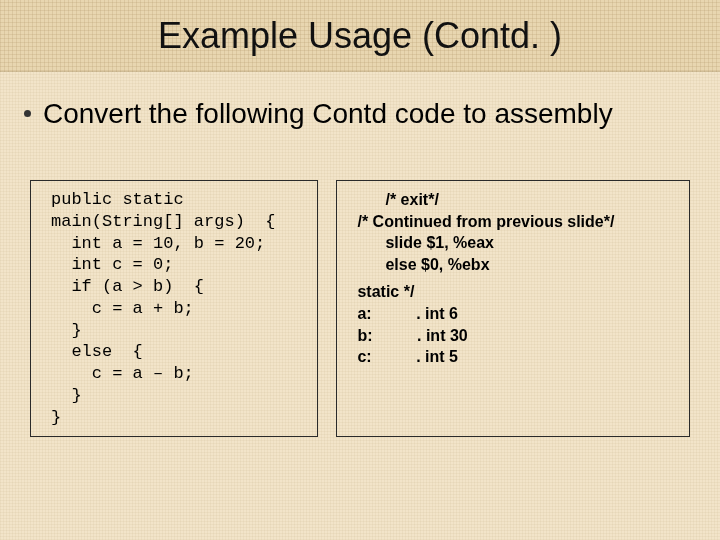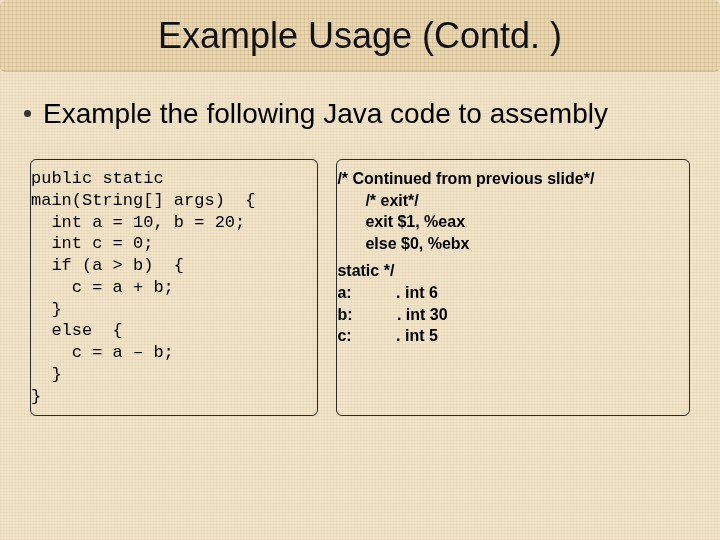"Example Usage (Contd. )" * { border-radius: 6px -> none }
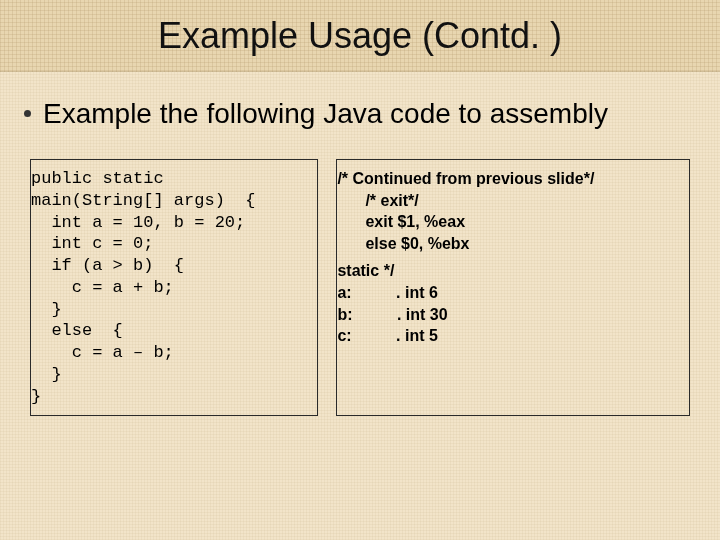"Example the following Java code" div.bullet-text { text: Example the following Java -> Convert the following Contd }
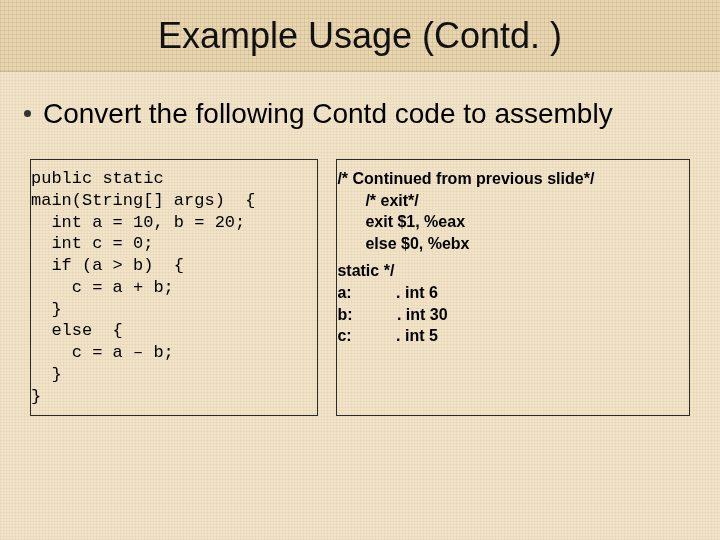"public static" .code-box { margin-top: none -> 21px; padding: 8px 0 -> 8px 20px }
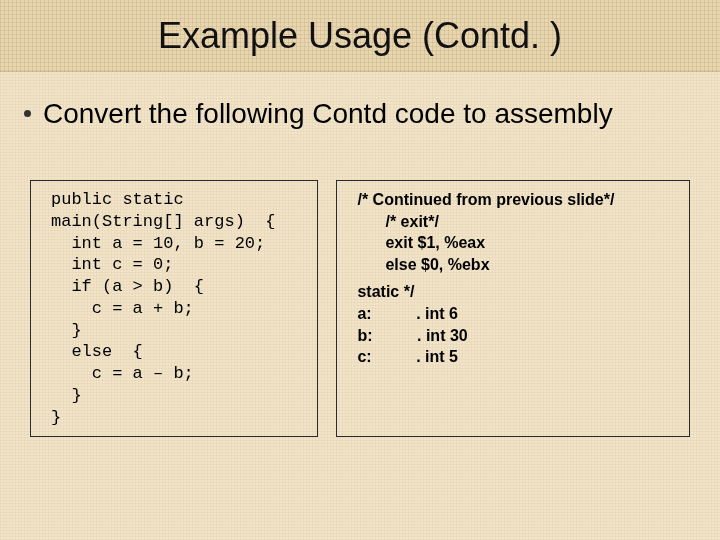"/* Continued from previous slide*/" div.line { order: before "/* exit*/" -> after "/* exit*/" }
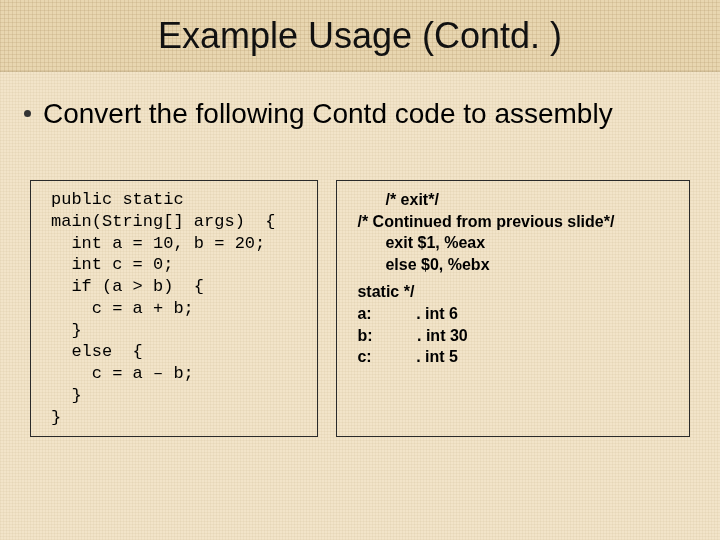"exit $1, %eax" div.line { text: exit -> slide }
